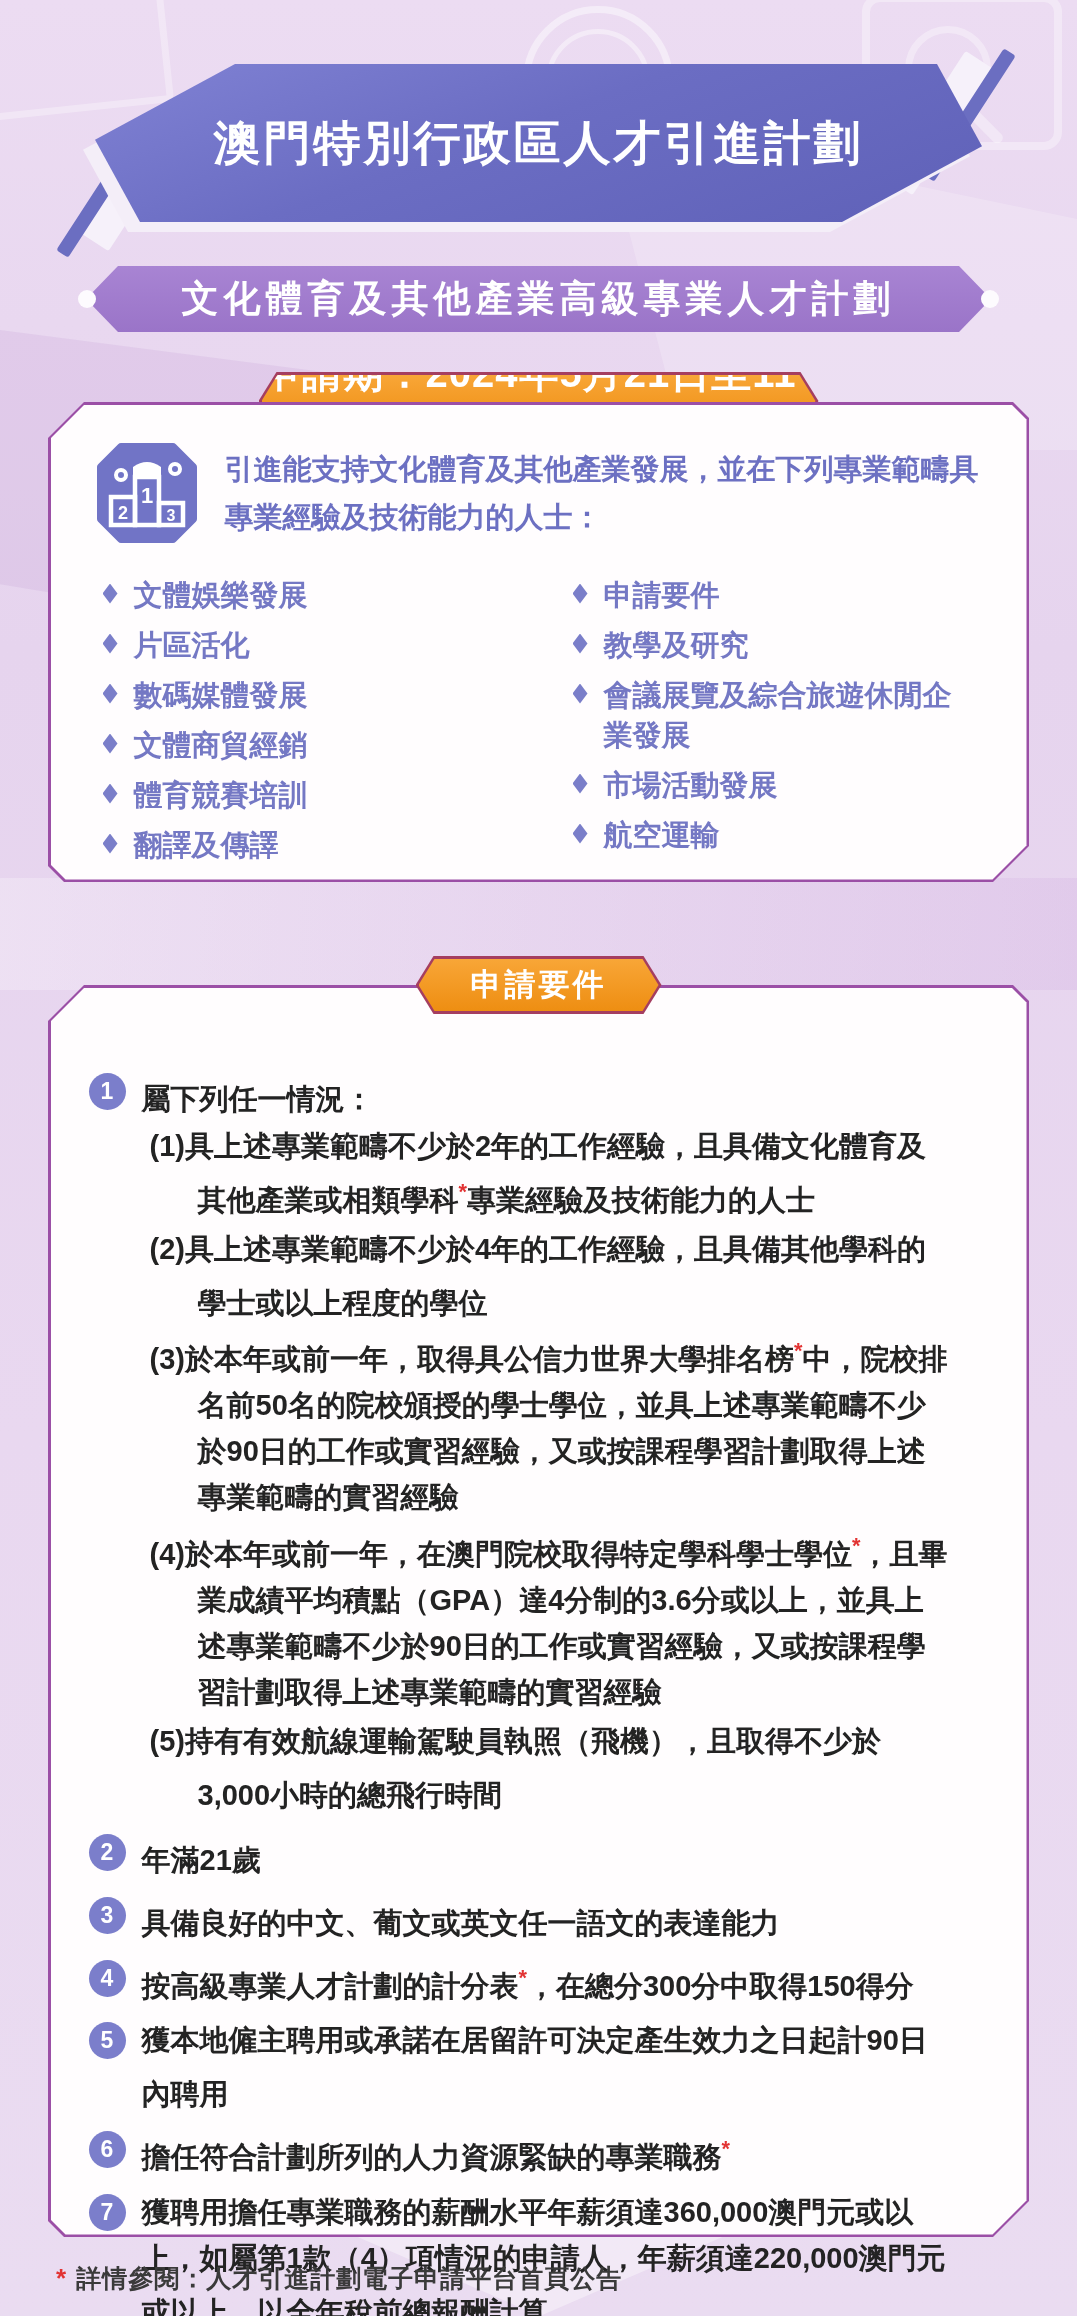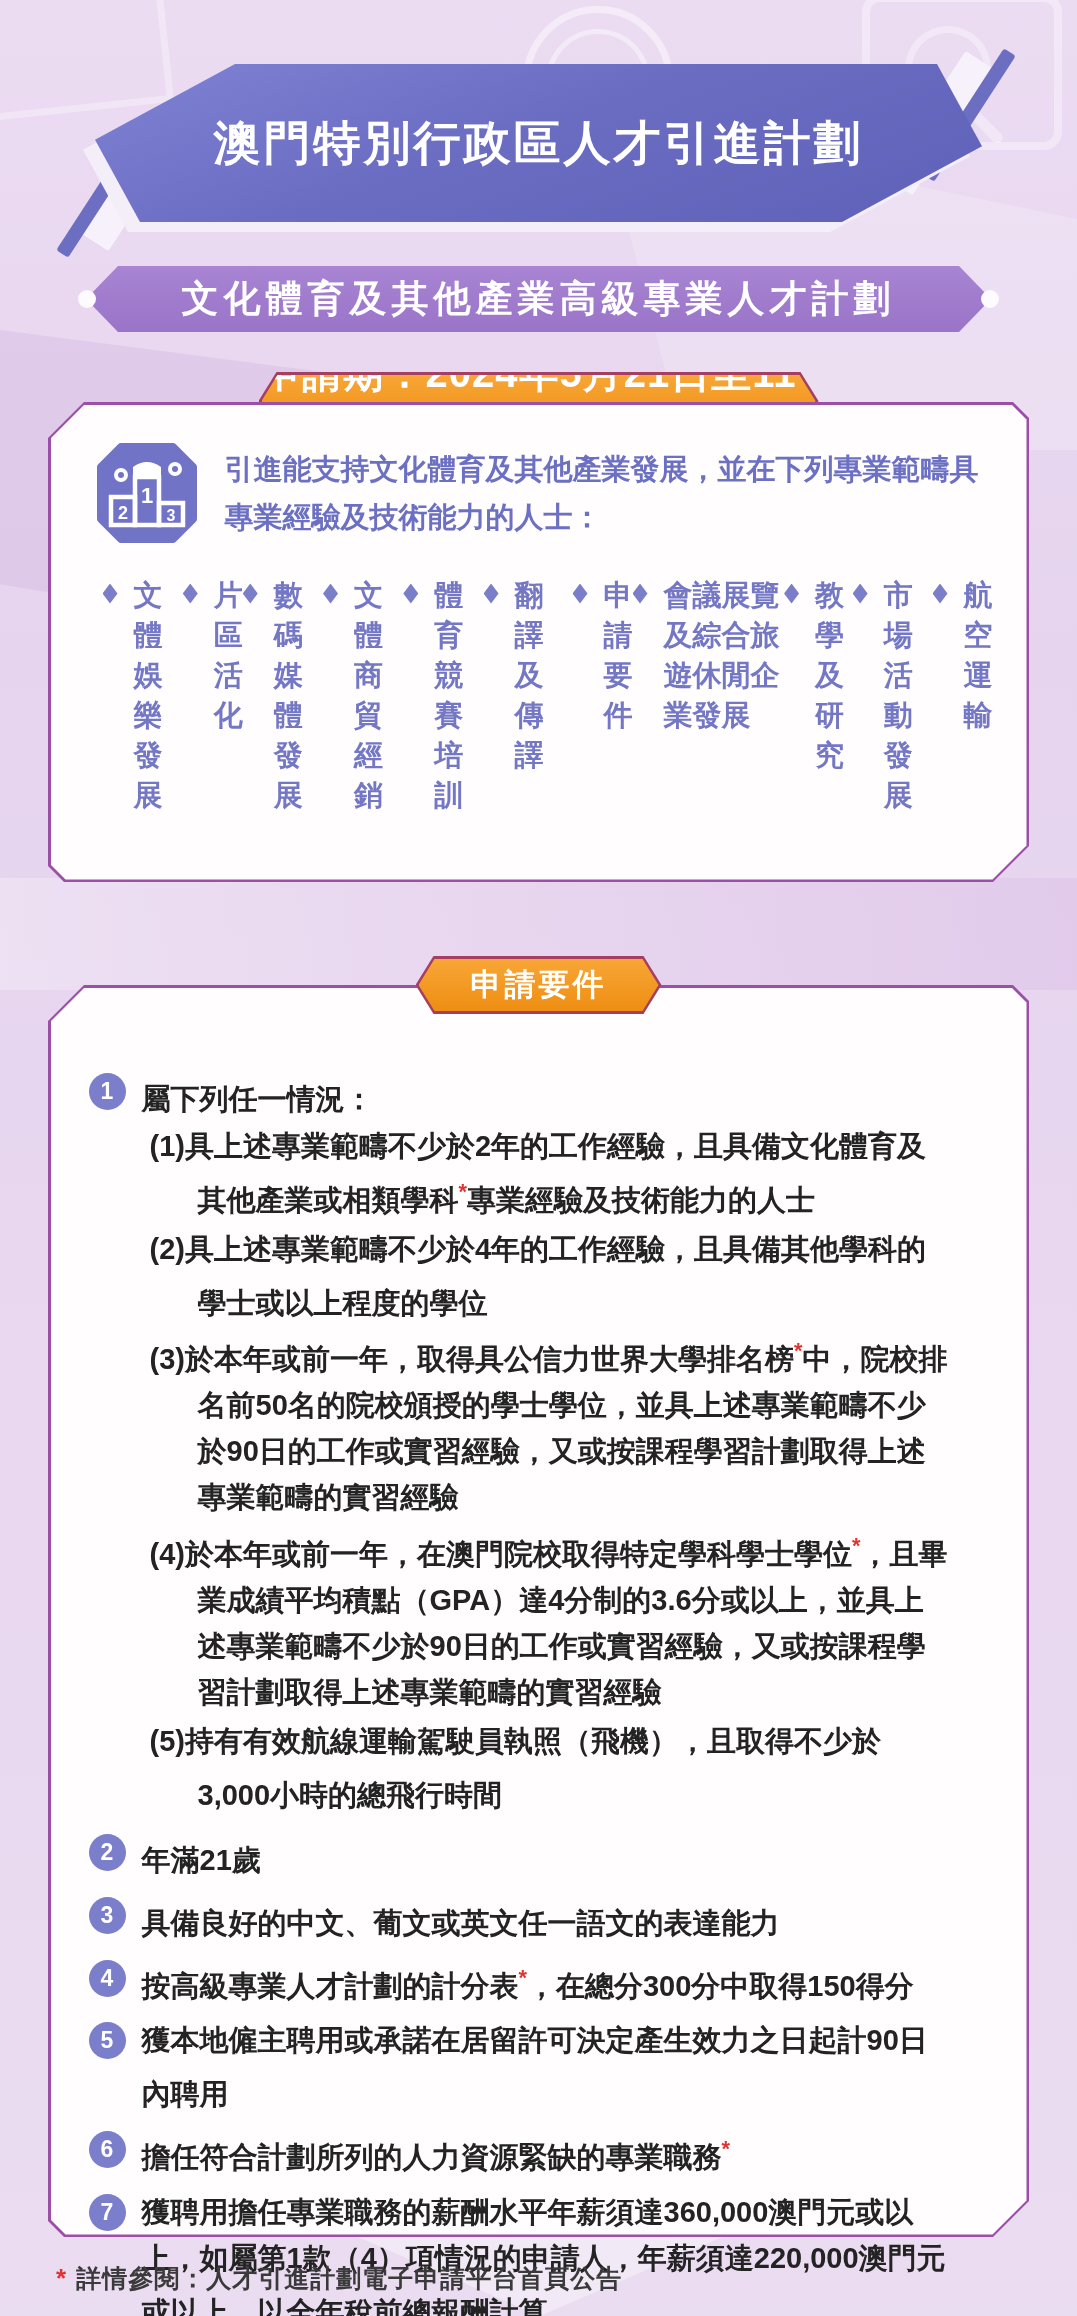"文體娛樂發展" .cat-col { flex-direction: none -> column }
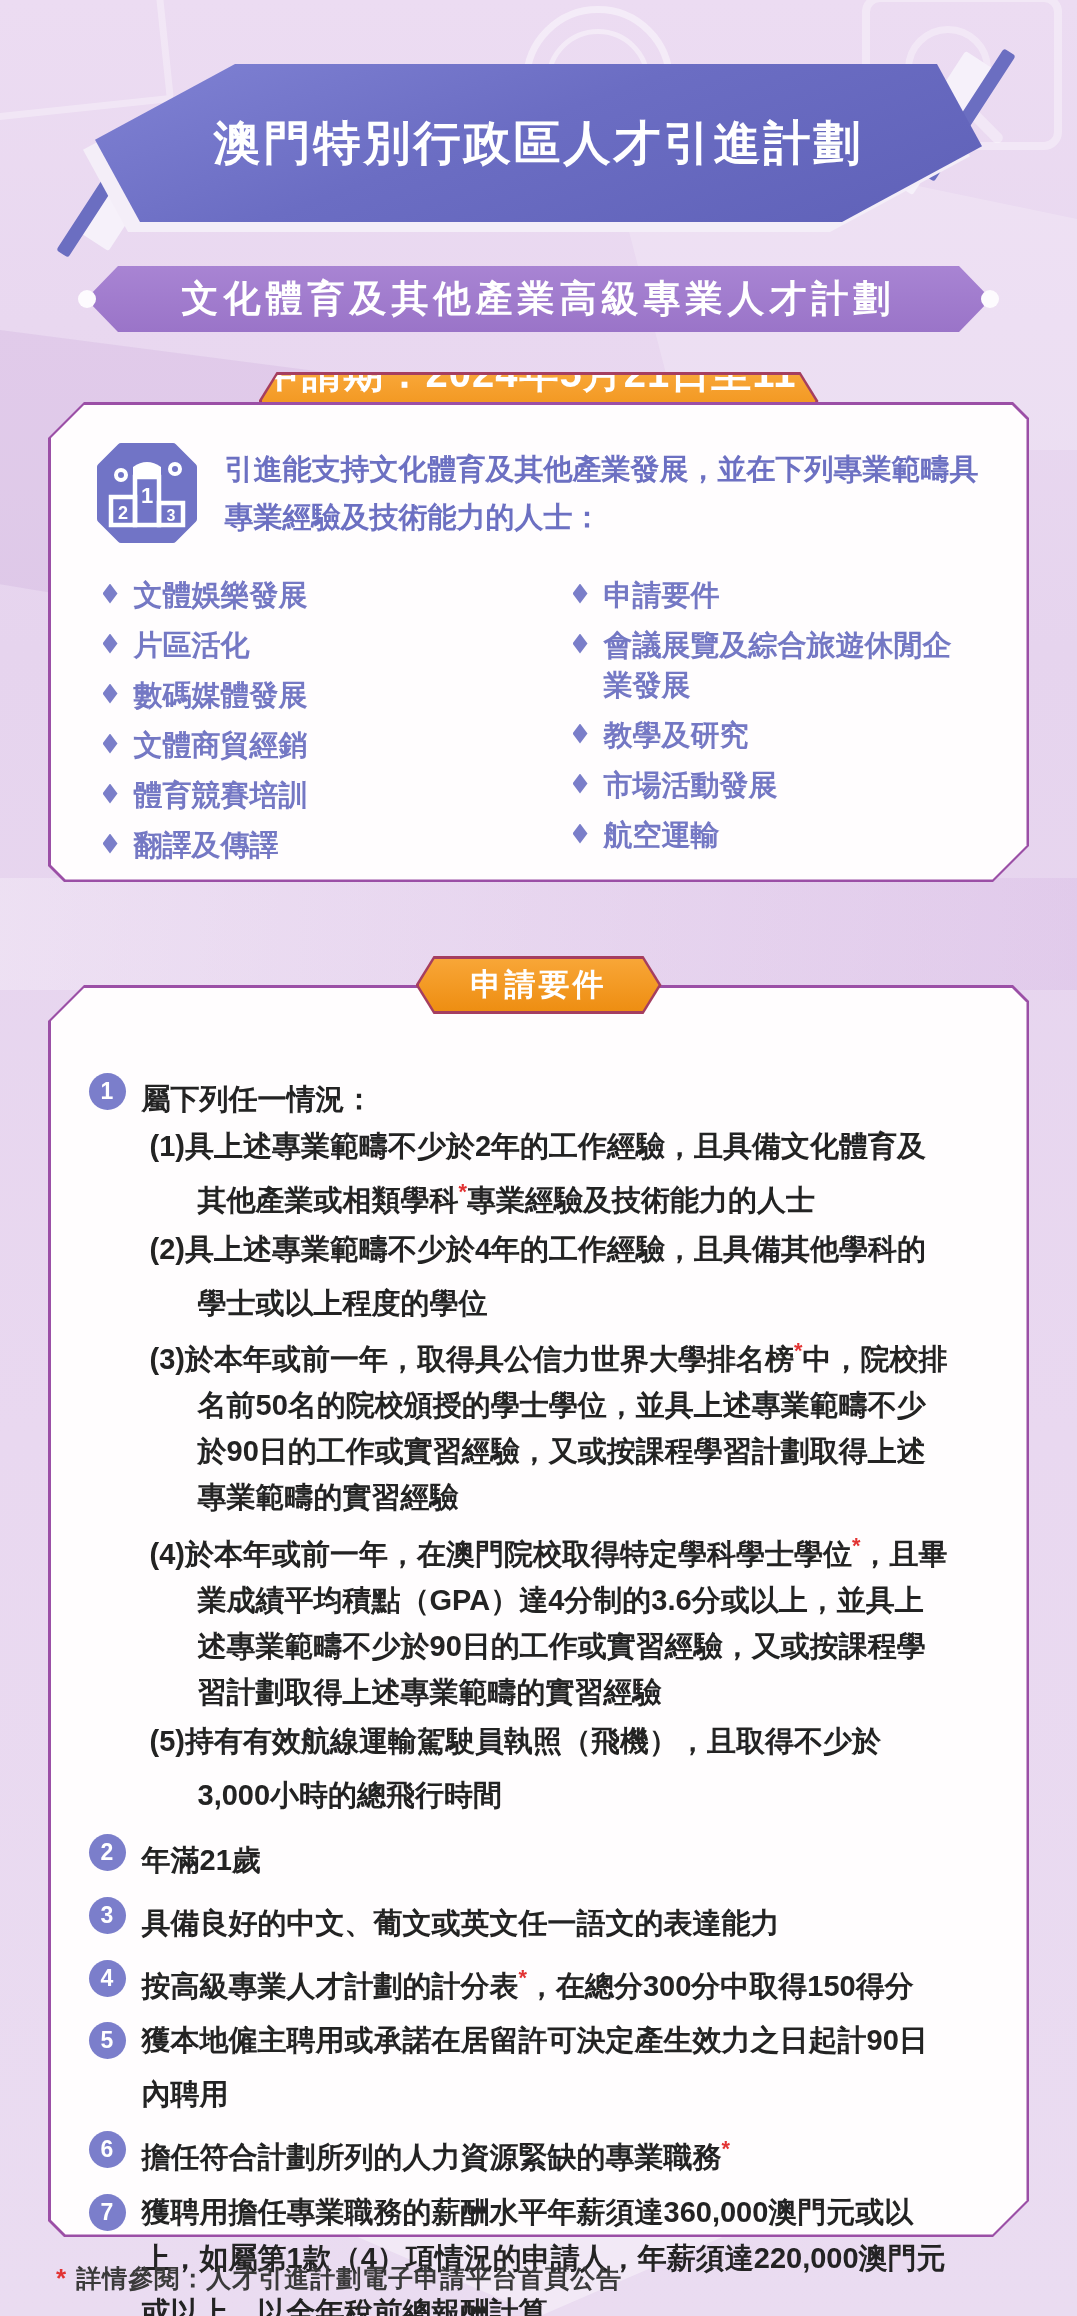"會議展覽及綜合旅遊休閒企業發展" div.cat-item { order: before "教學及研究" -> after "教學及研究" }
